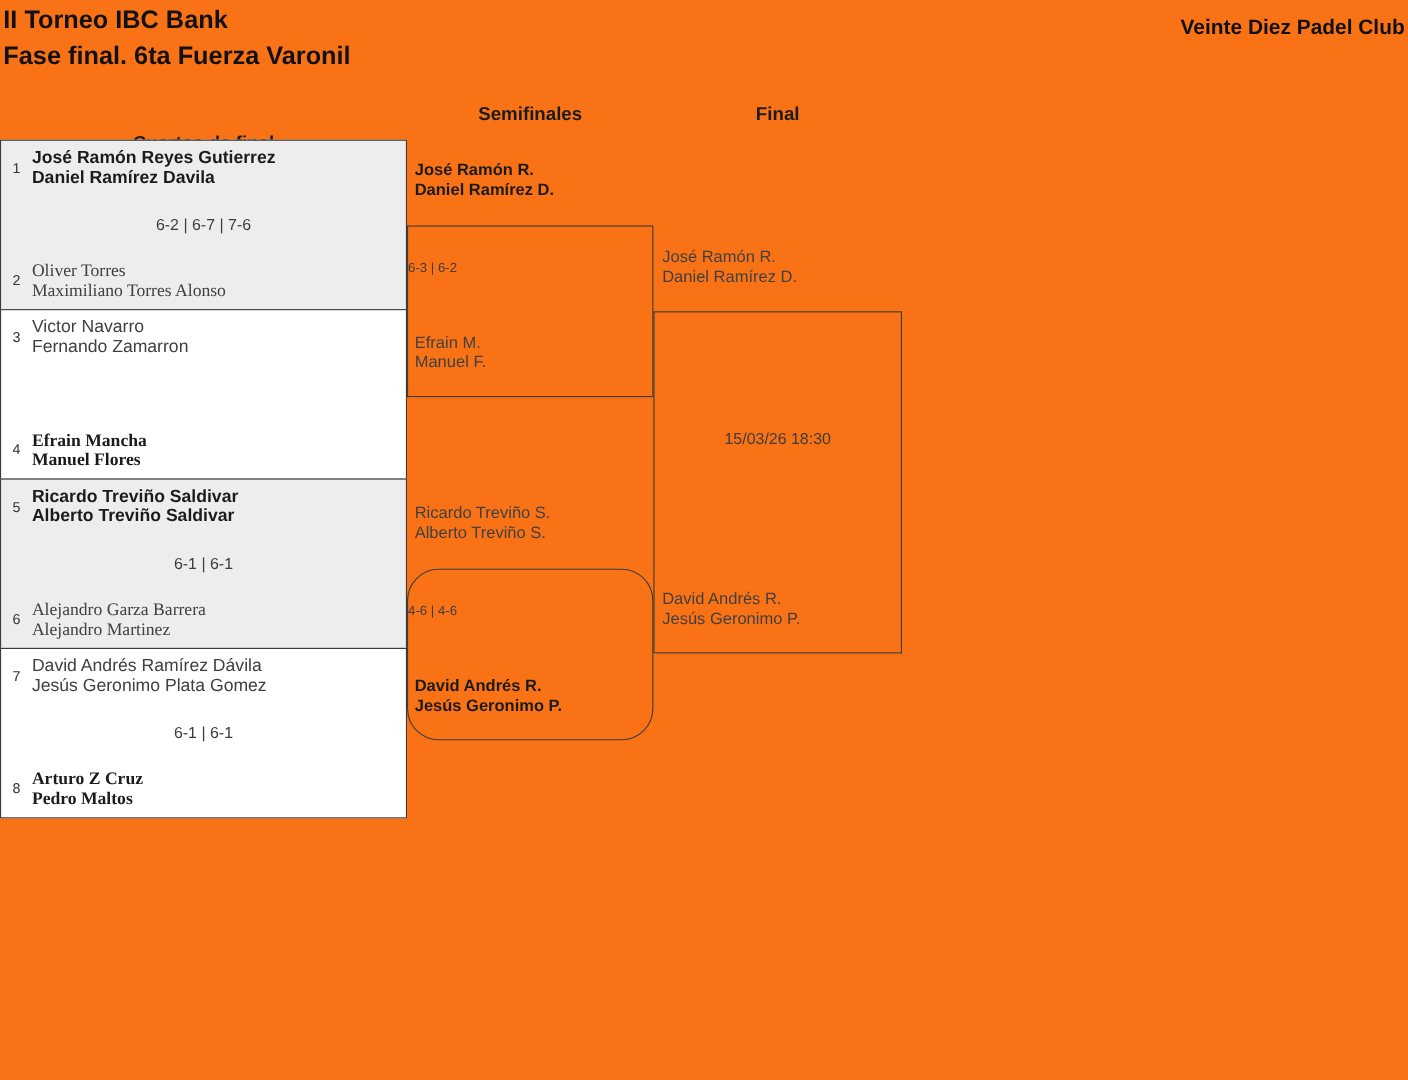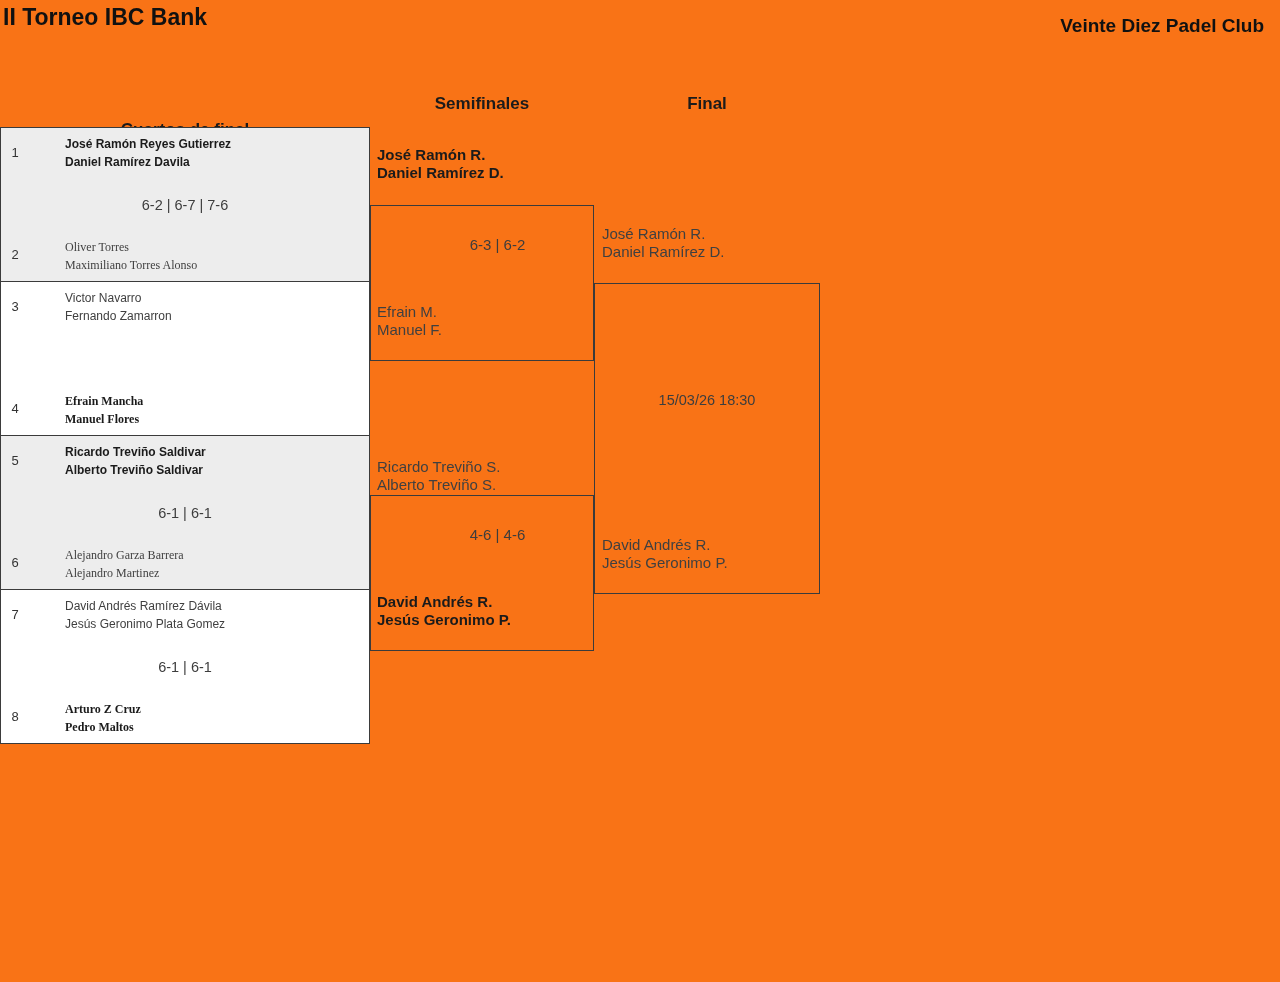"Veinte Diez Padel Club" .club-name { right: 16px -> 3px }
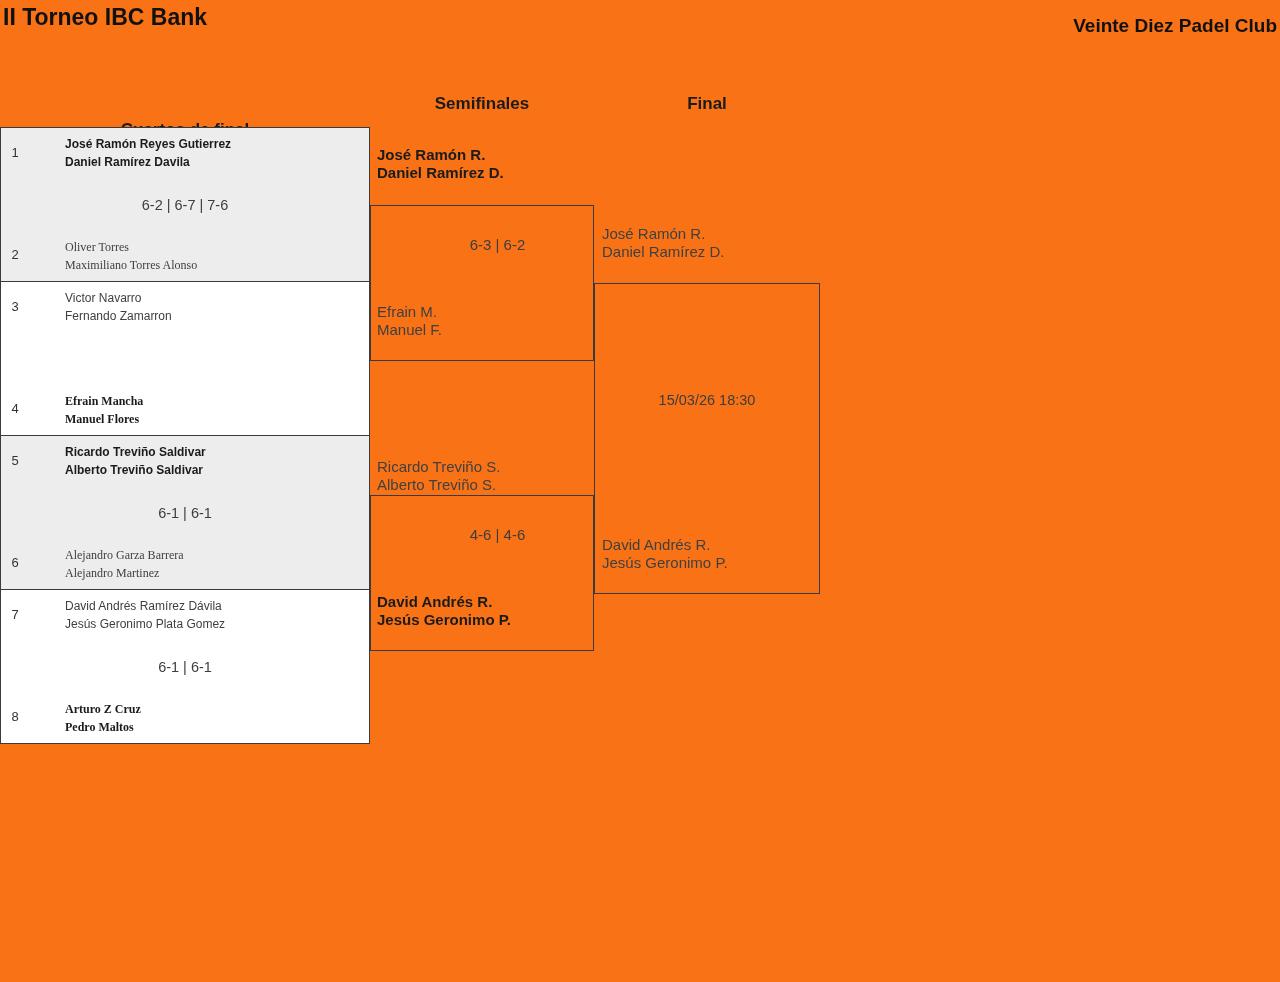"Fase final. 6ta Fuerza Varonil" div { html: none -> <div>Fase final. 6ta Fuerza Varonil</div> }
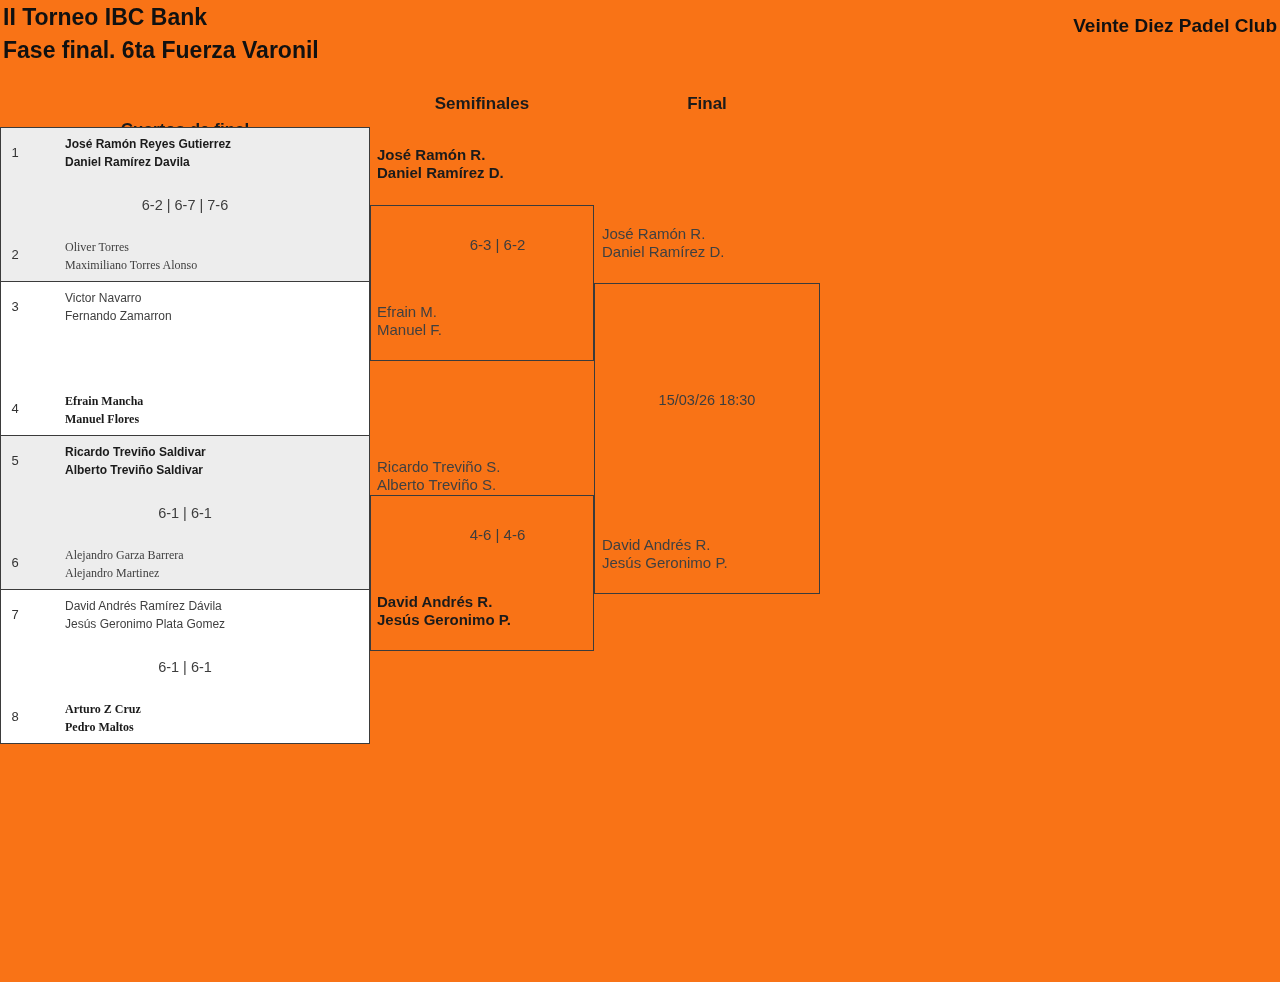"José Ramón Reyes Gutierrez" .team { font-size: 12px -> 16px; margin-left: 36px -> none }
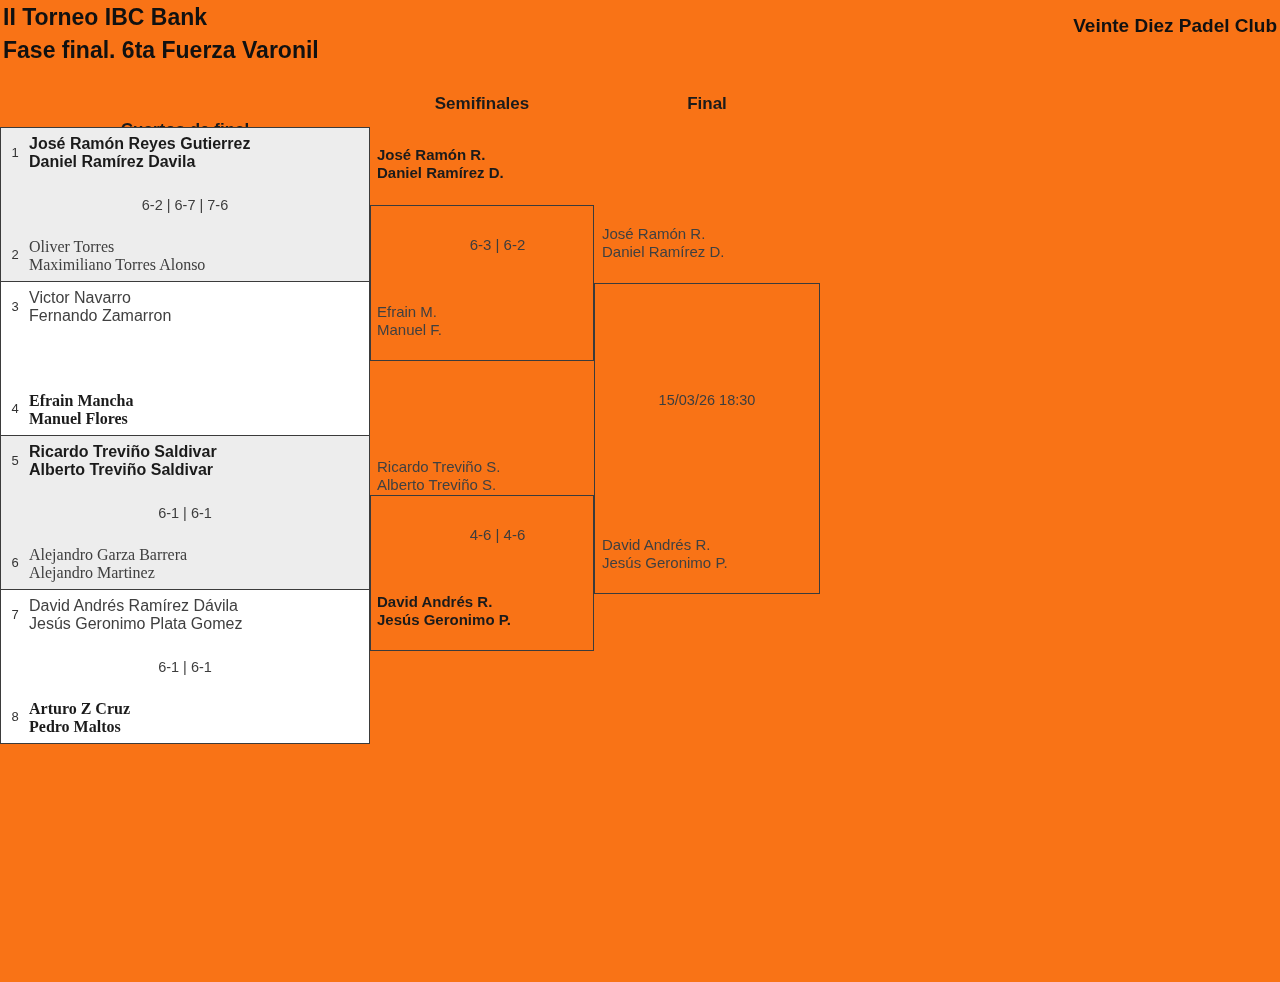"6-3 | 6-2" .box-score { font-size: 15px -> 12px; margin-left: 31px -> none; text-align: center -> none }
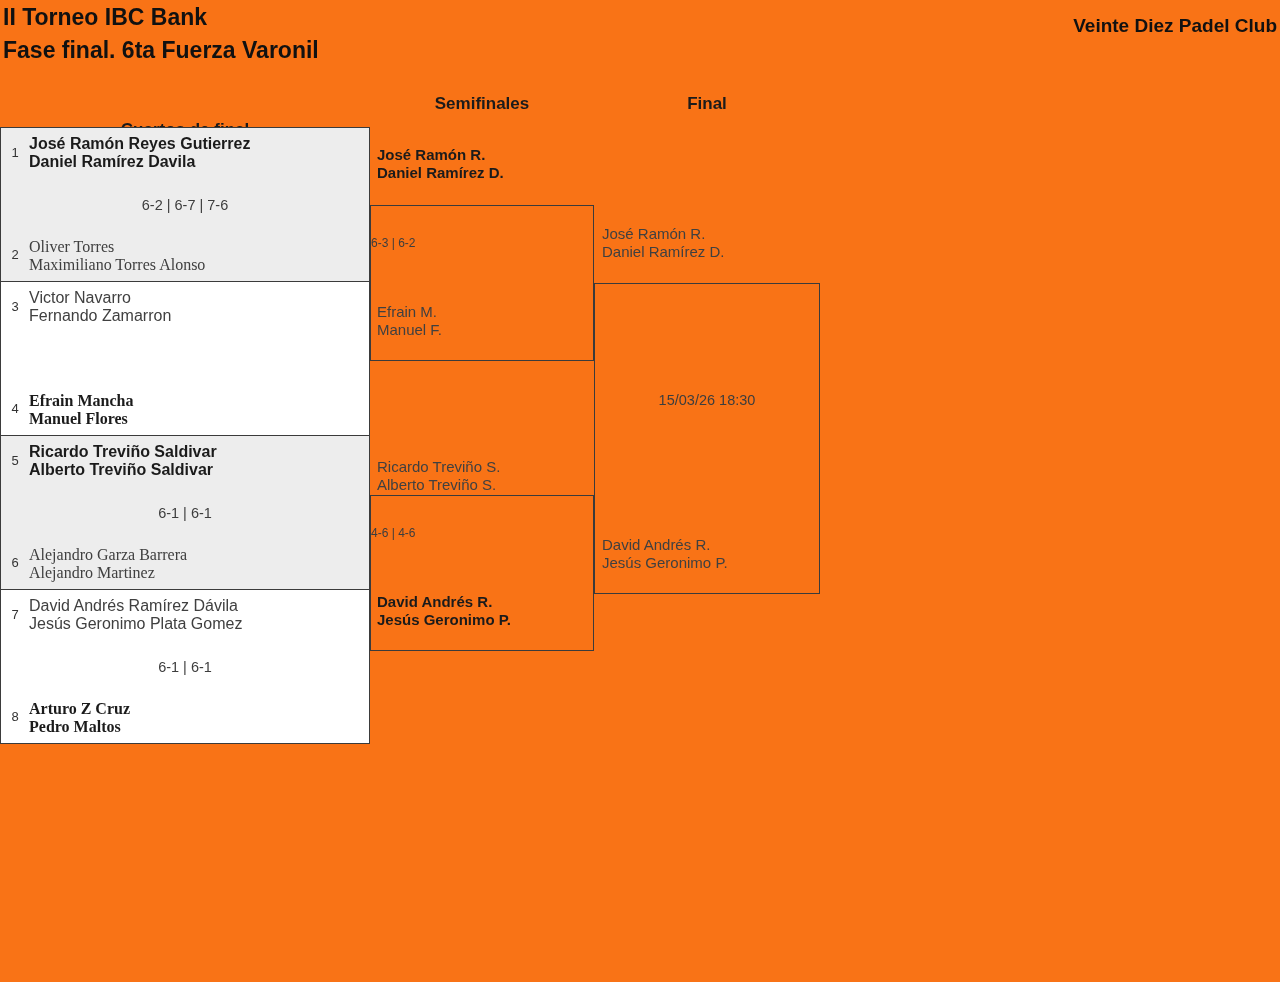"4-6 | 4-6" .sf2 { border-radius: none -> 29px; top: 495px -> 517px }
